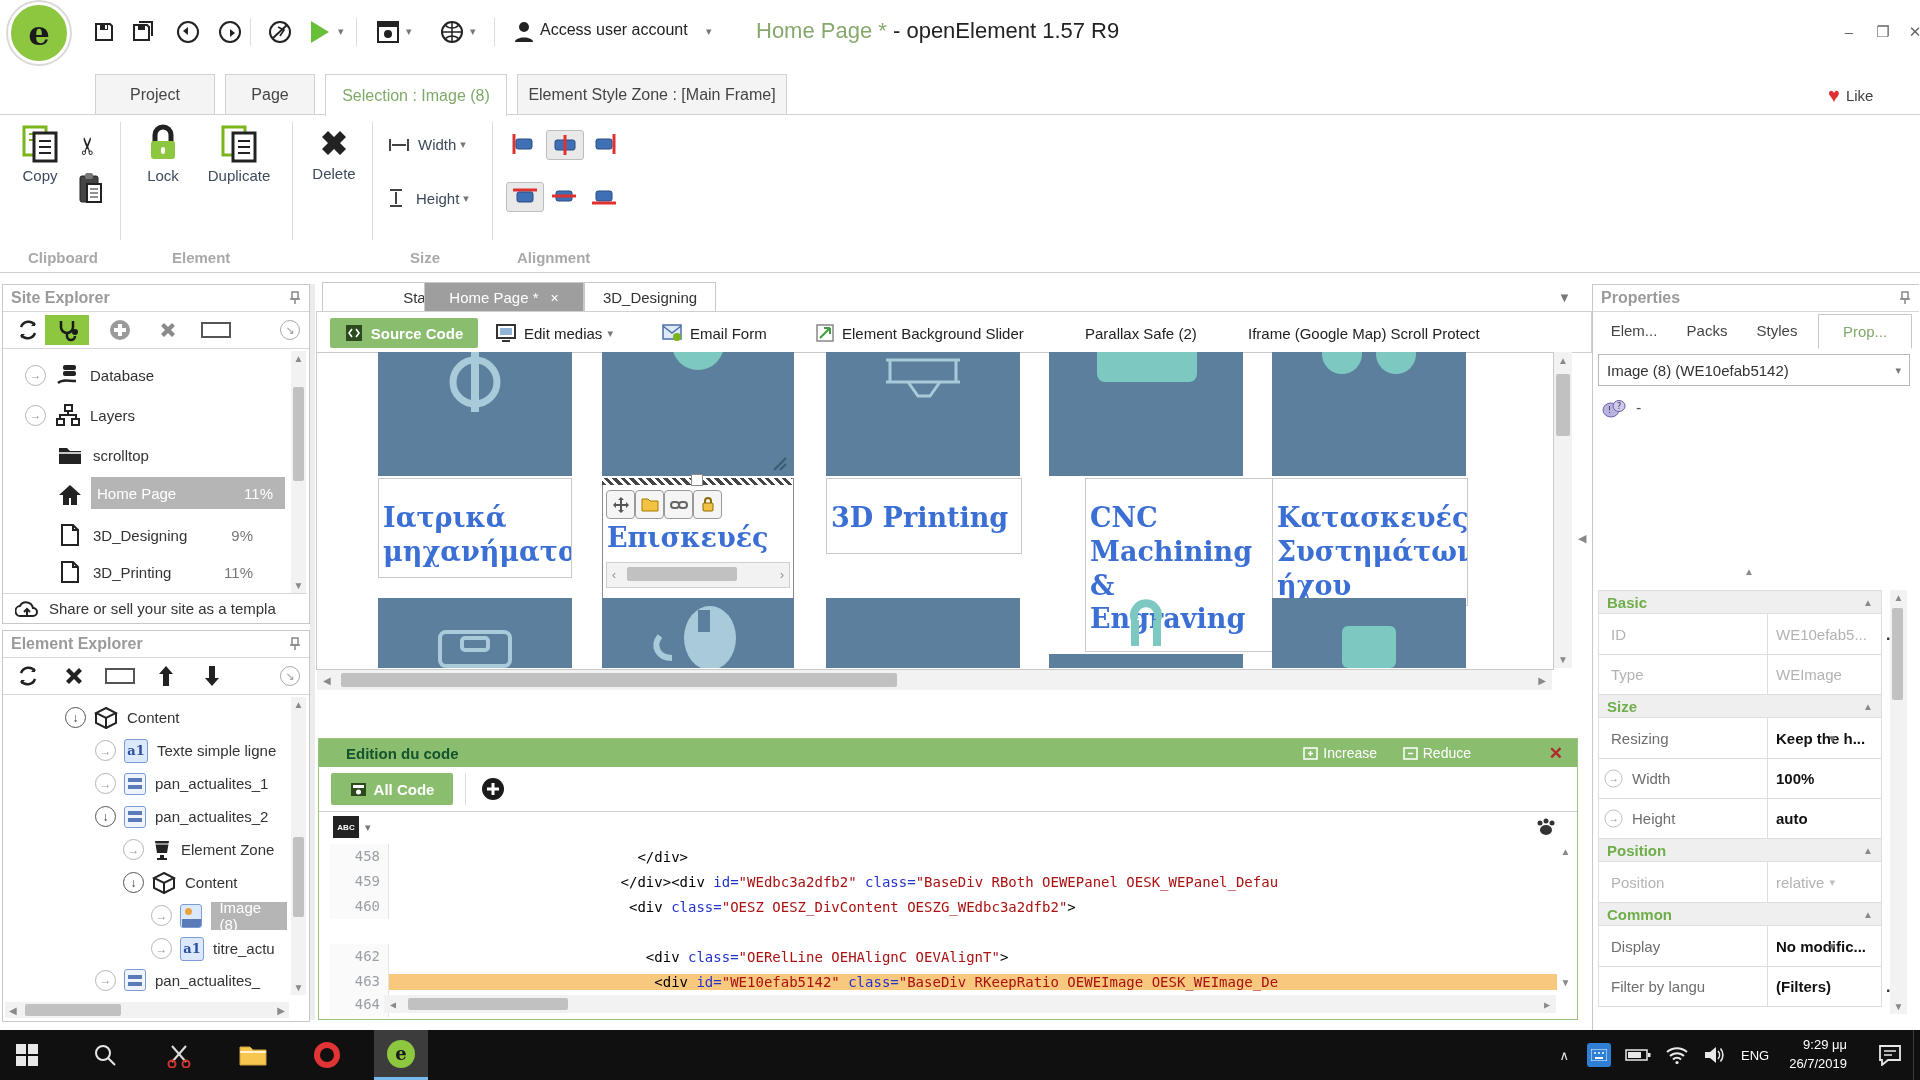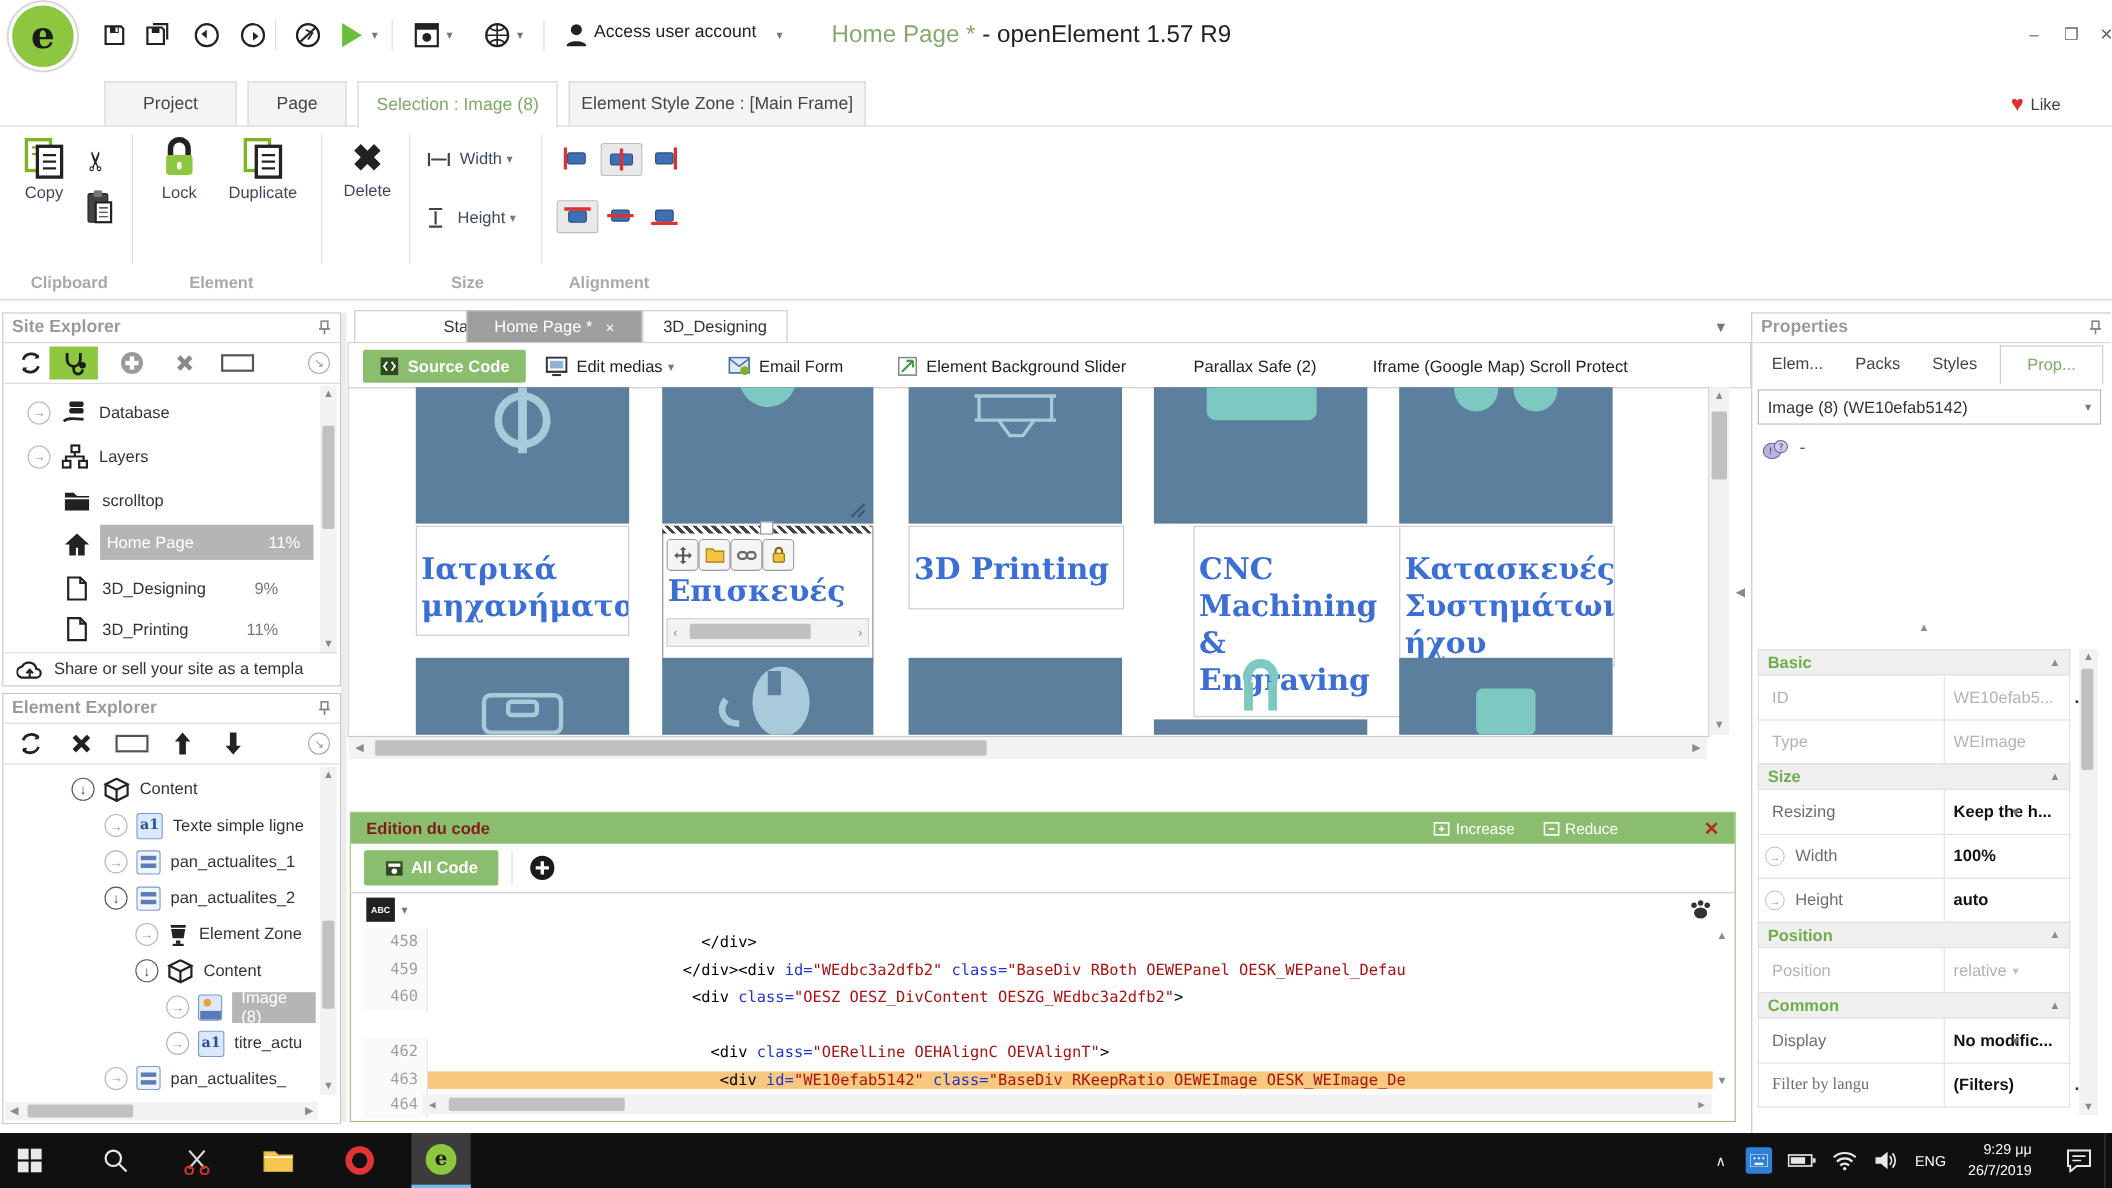"Edition du code" span { color: #7f1d1d -> #14532d; margin-left: 14px -> 27px }
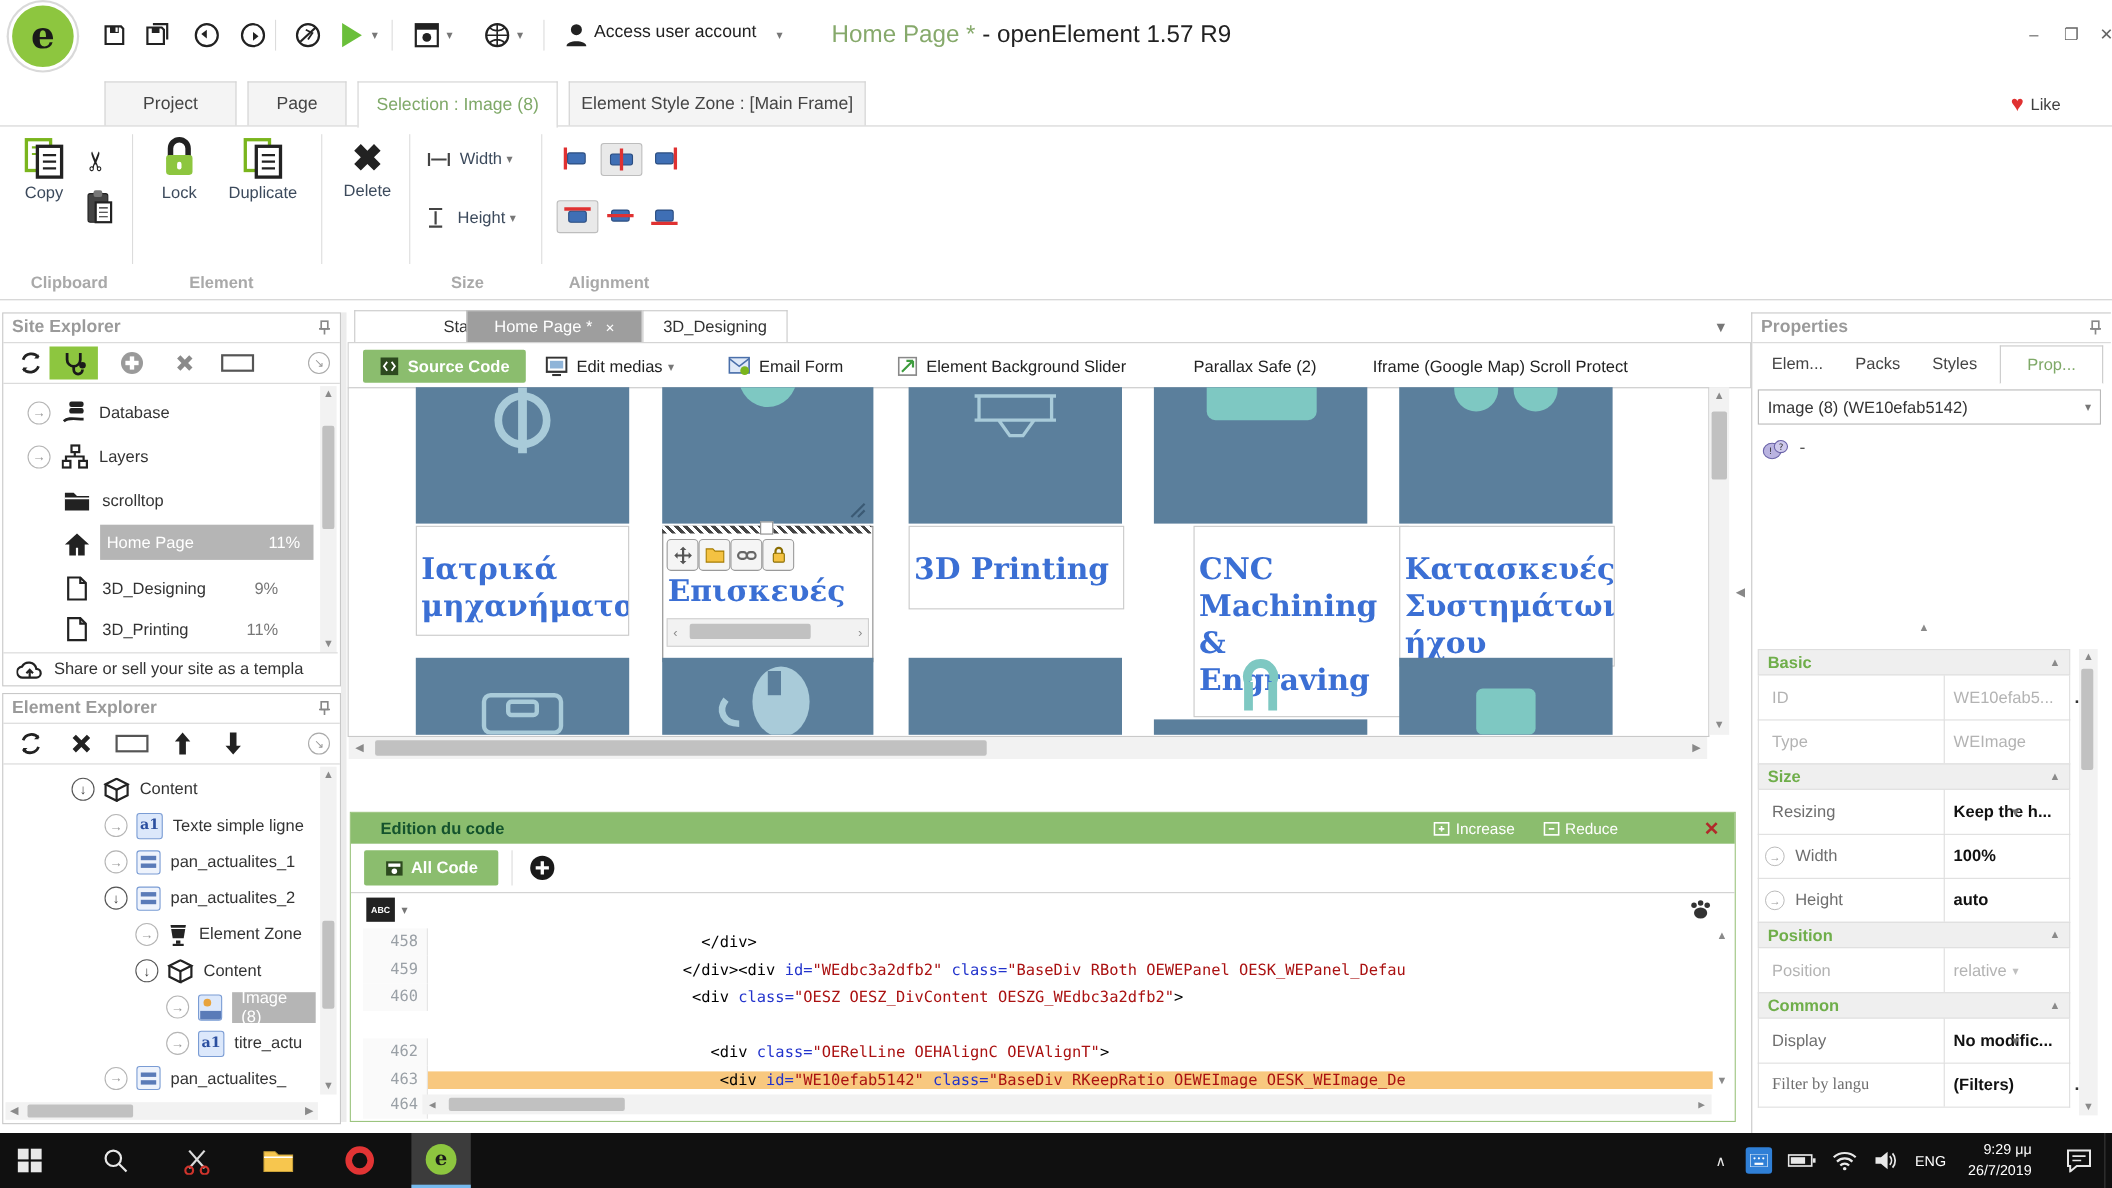"Filter by langu" span { font-family: Liberation Serif, serif -> none }
